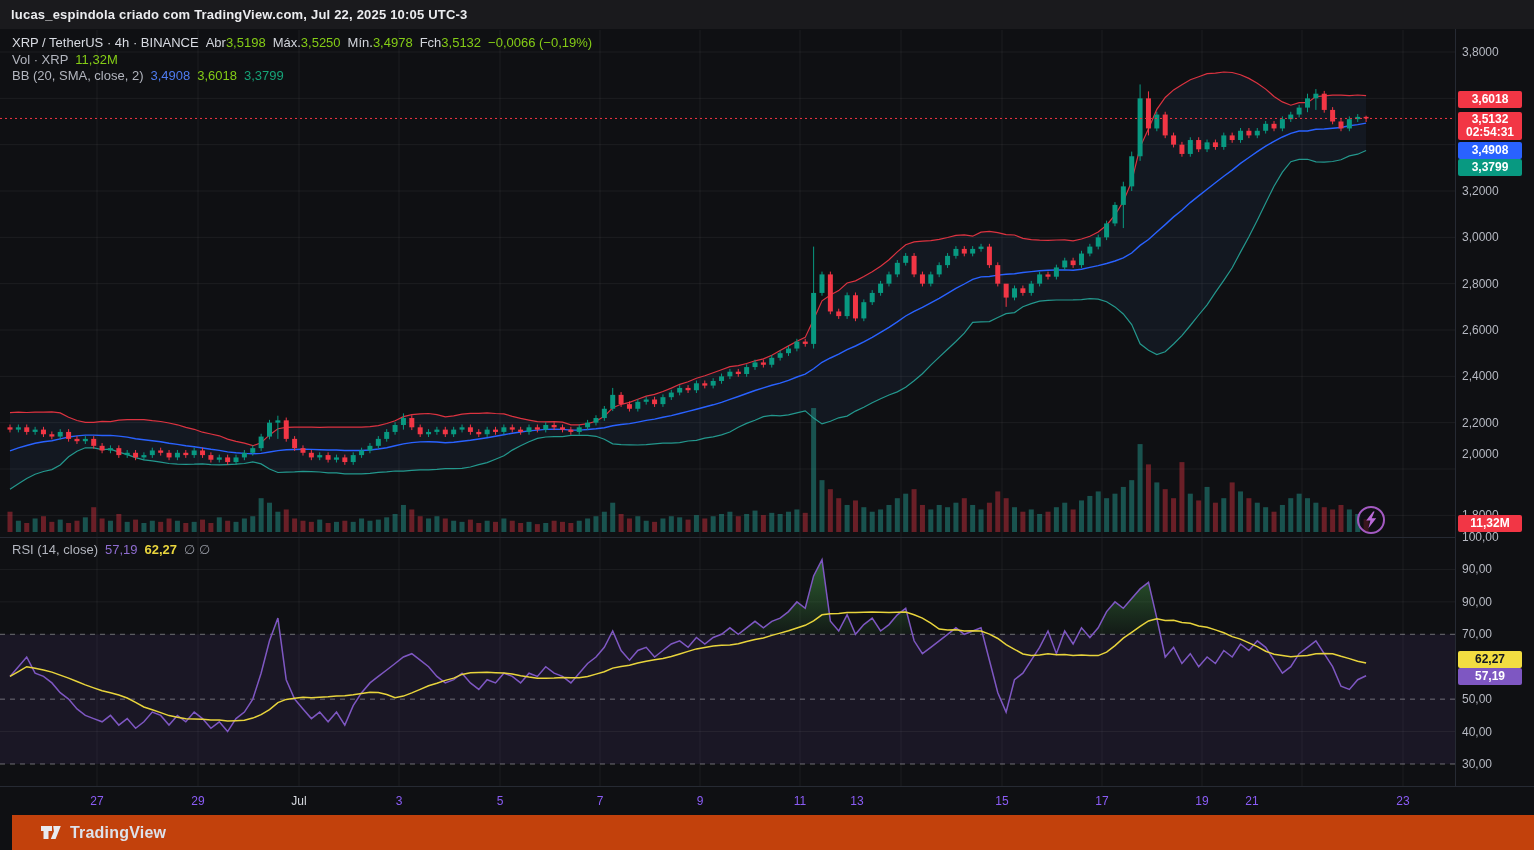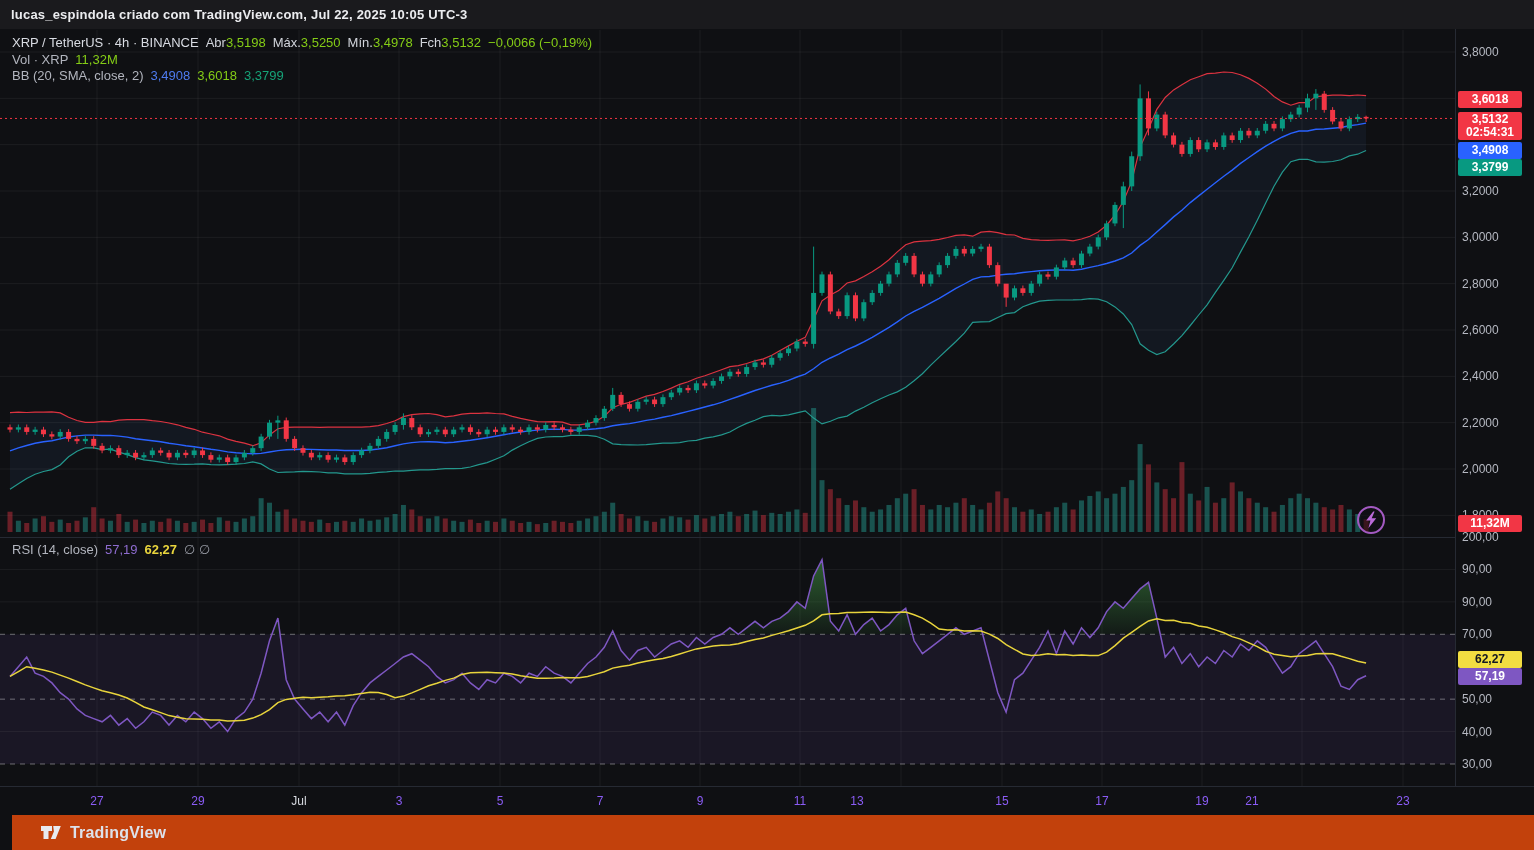"2,0000" div.axis-label { top: 462px -> 447px }
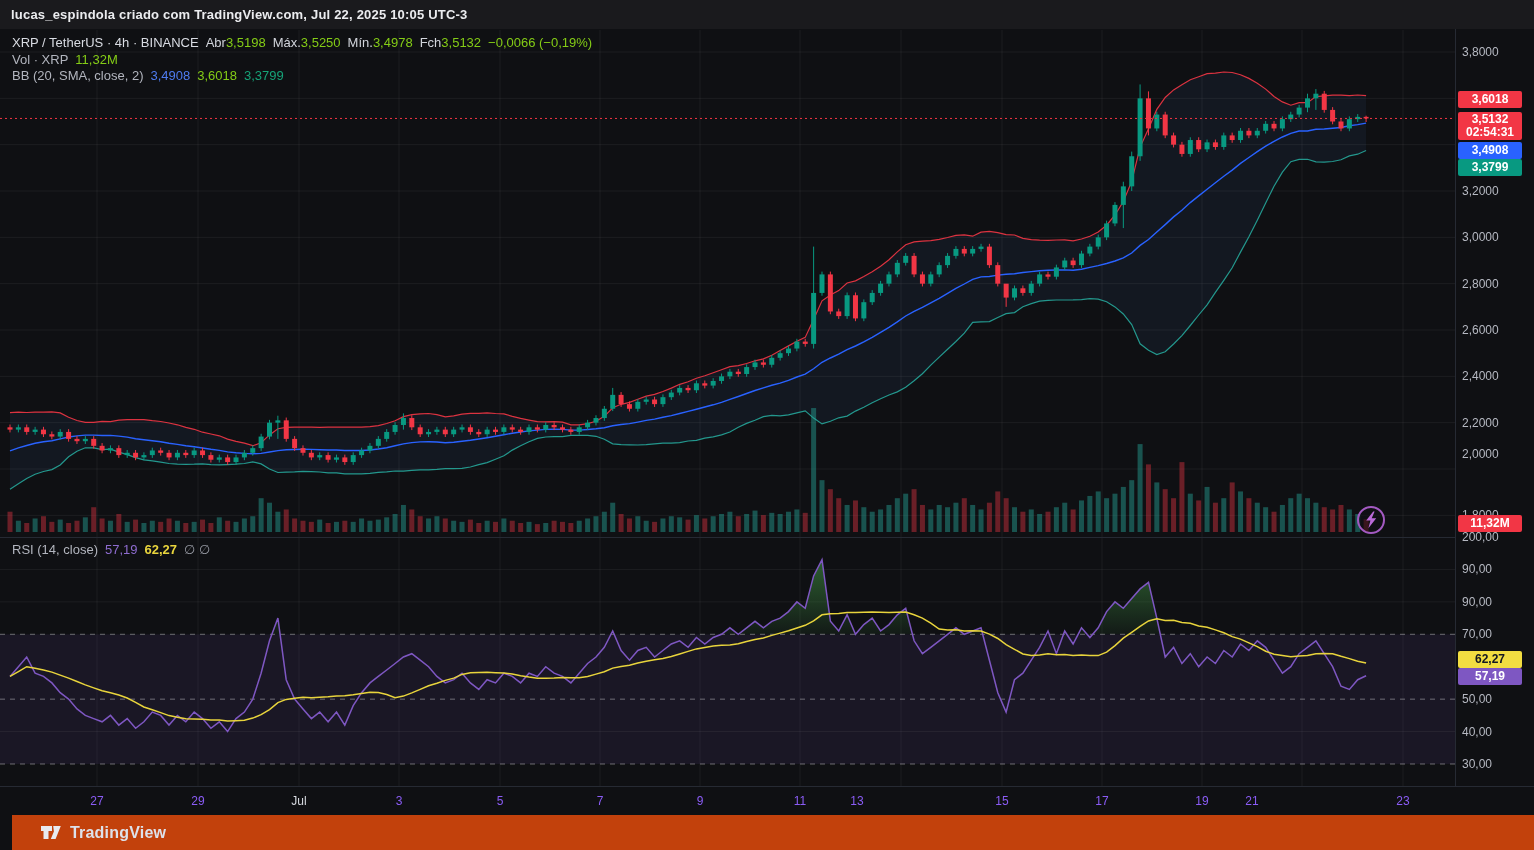"200,00" div.axis-label { text: 200,00 -> 100,00 }
